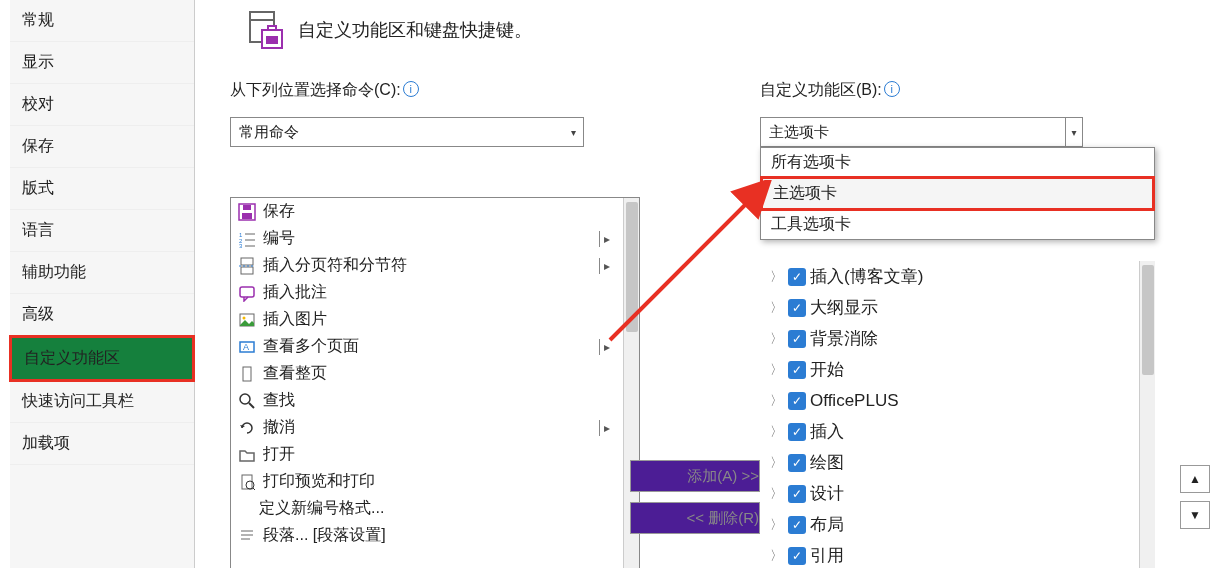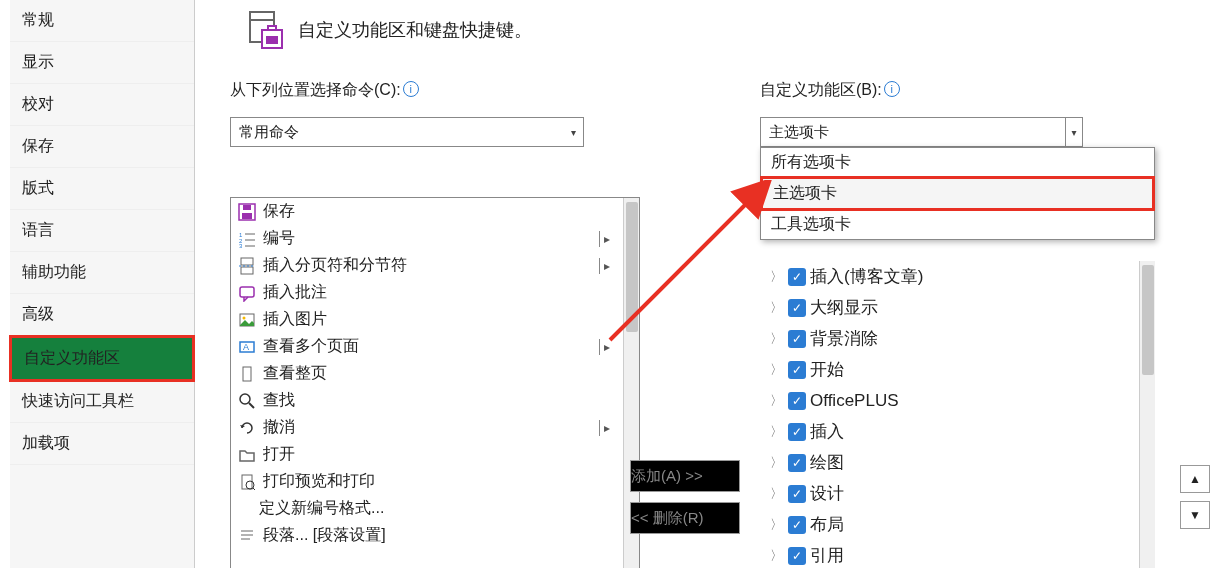"添加(A) >>" .btn { background: #000000 -> #4c1d95; justify-content: flex-start -> flex-end; width: 110px -> 130px }
